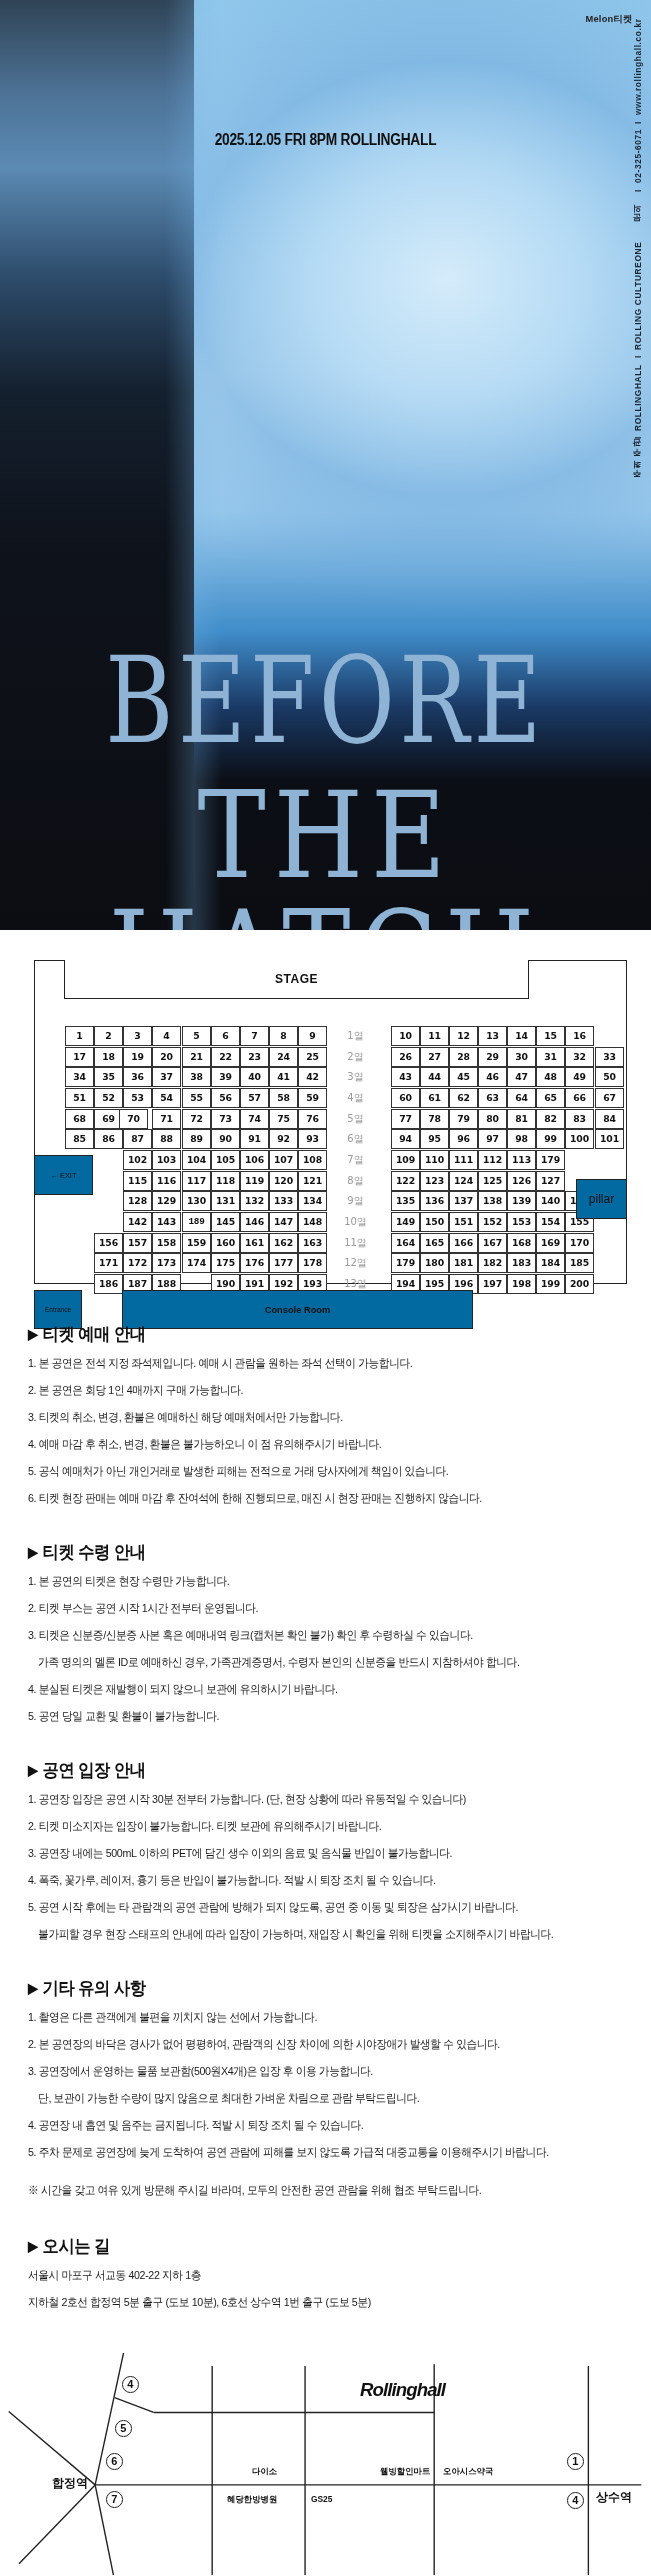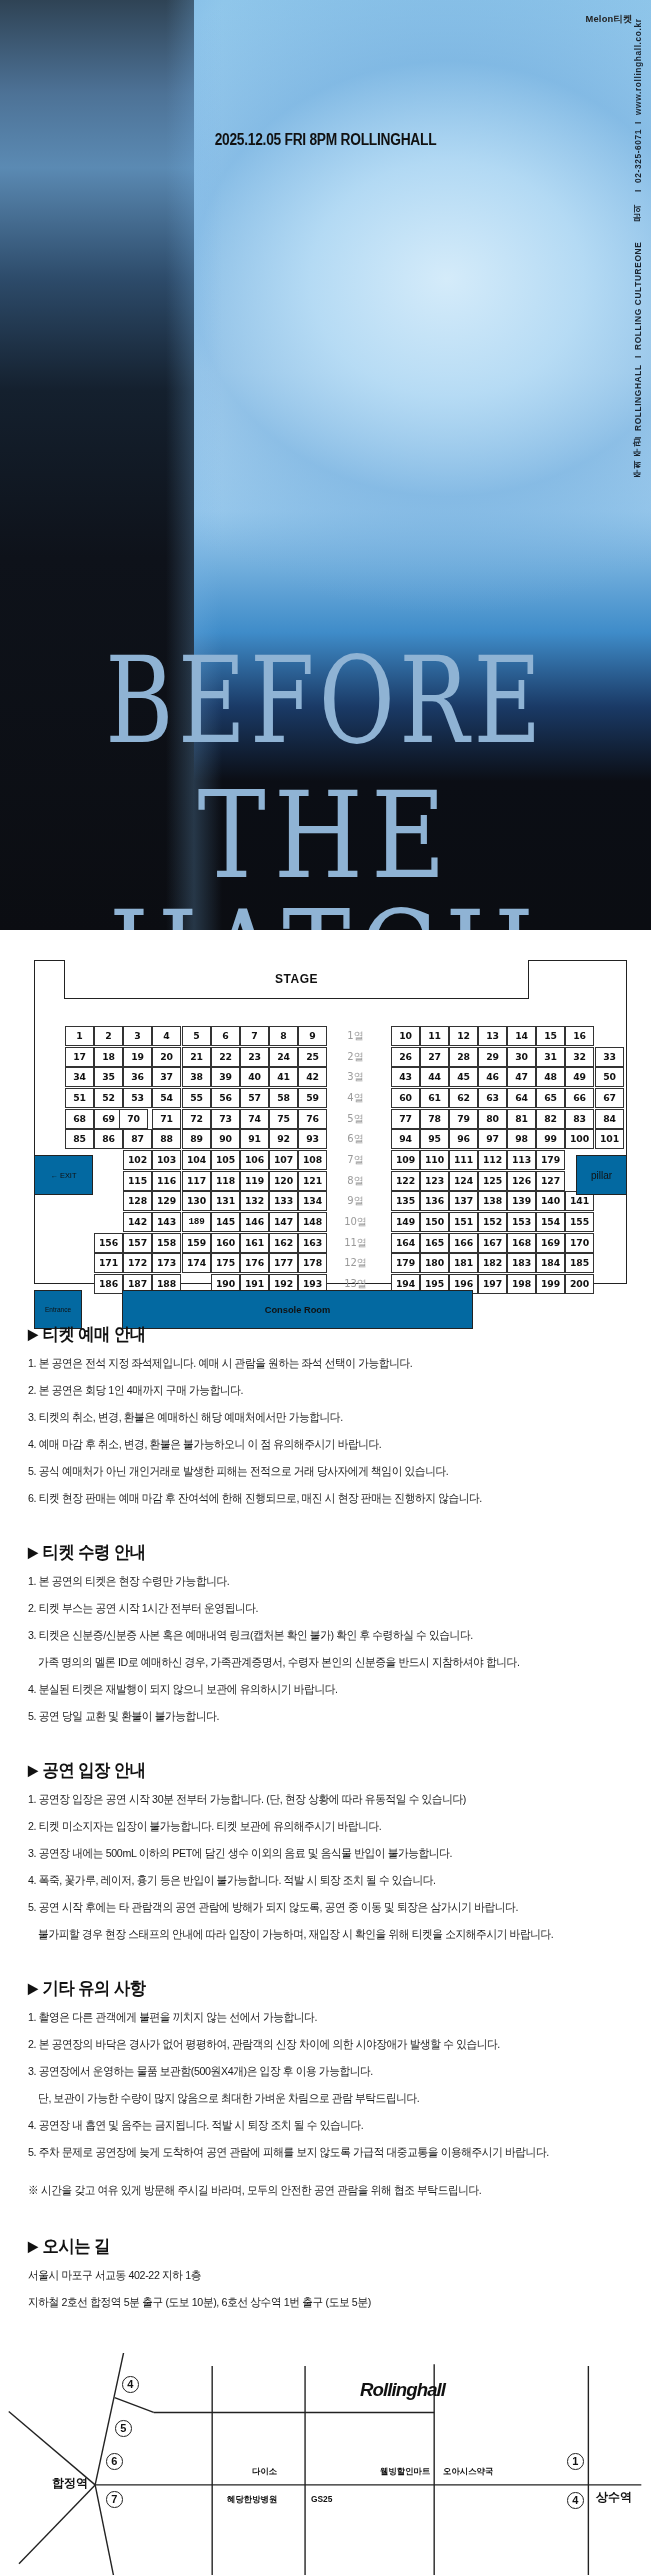"pillar" div.box { font-size: 10px -> 12px; top: 1155px -> 1179px }
